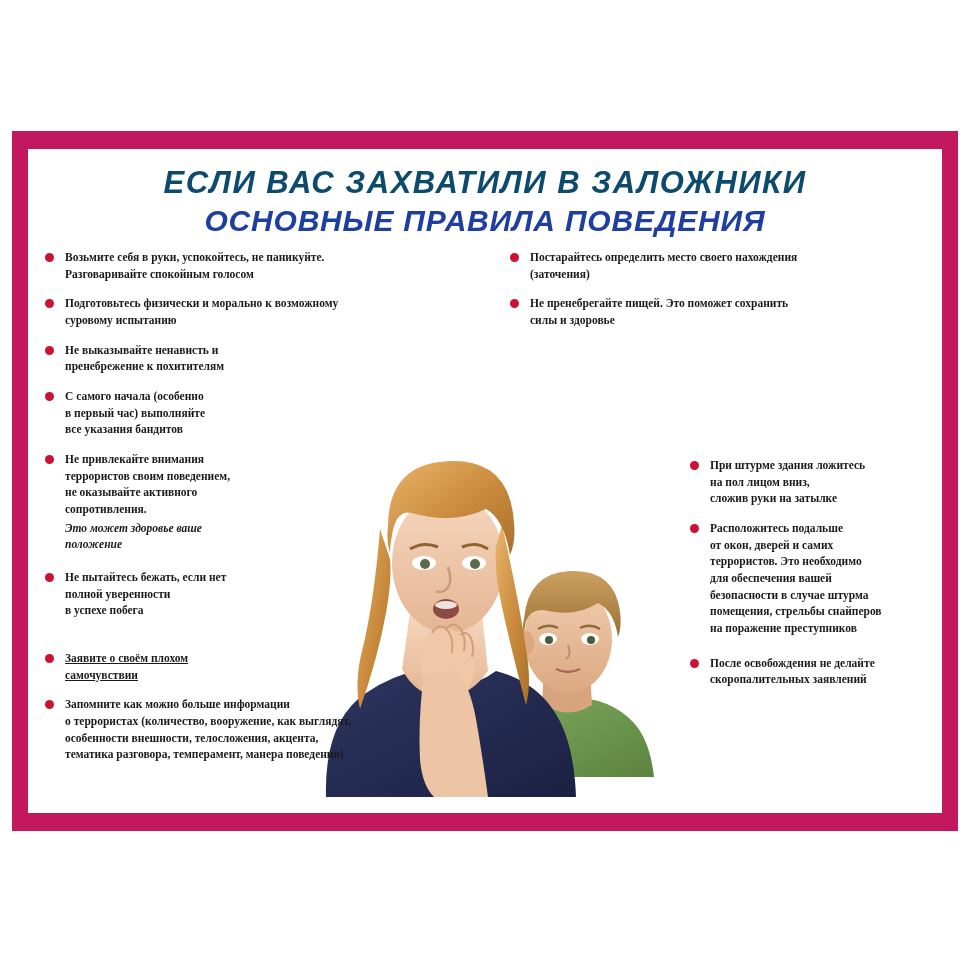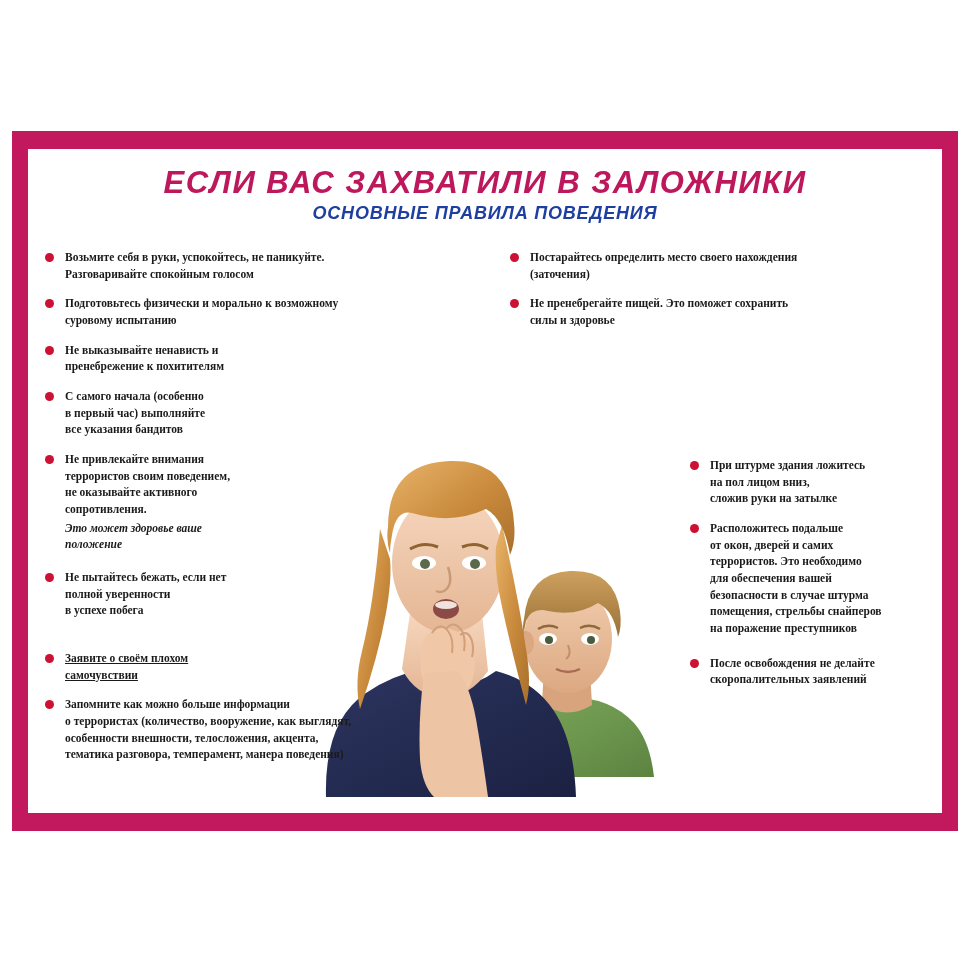"ЕСЛИ ВАС ЗАХВАТИЛИ В ЗАЛОЖНИКИ" #title-main { color: #be185d -> #0c4a6e }
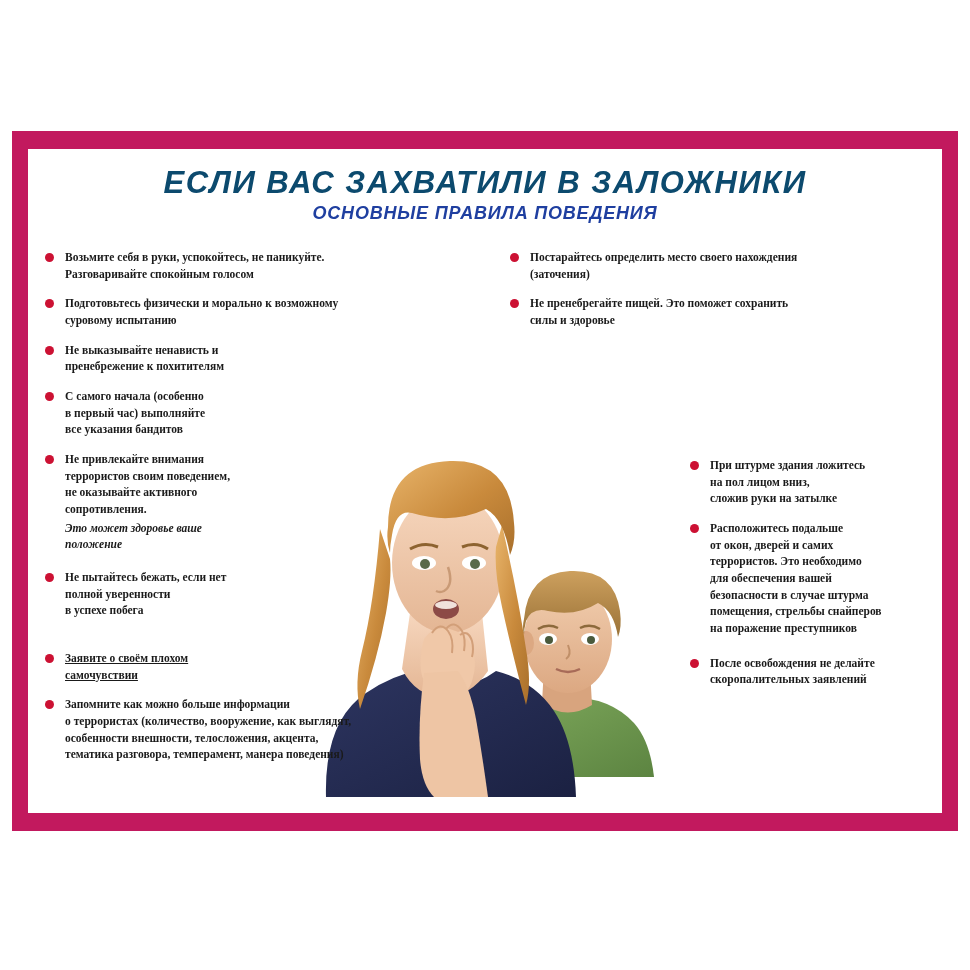"ОСНОВНЫЕ ПРАВИЛА ПОВЕДЕНИЯ" #title-sub { font-size: 18px -> 30px }
